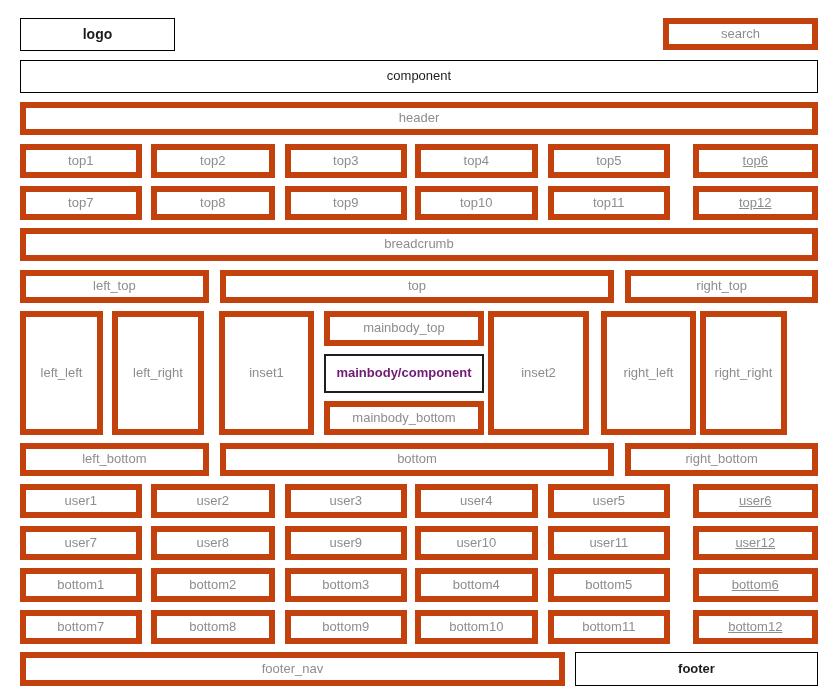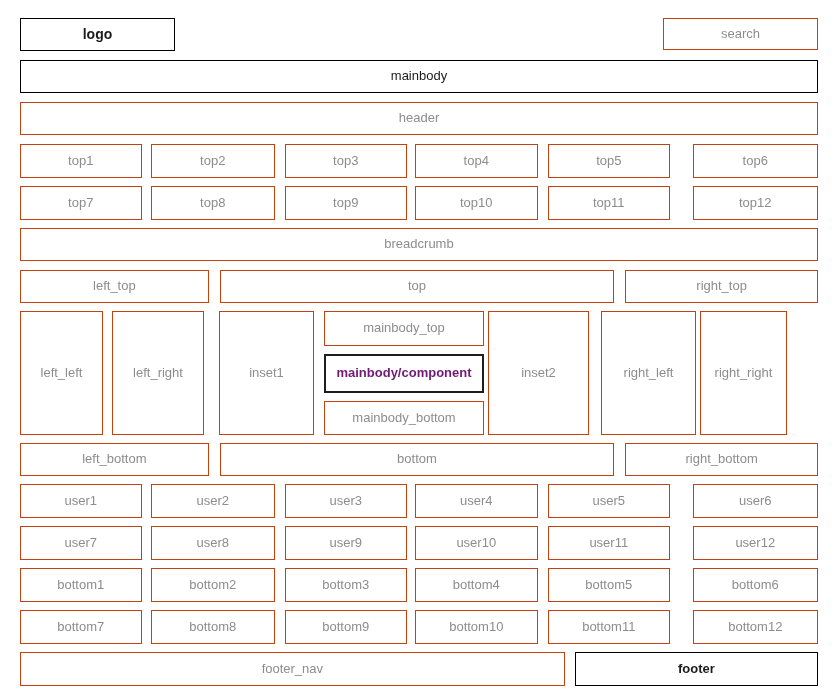"search" .box { border: 1px solid #c2410c -> 6px solid #c2410c }
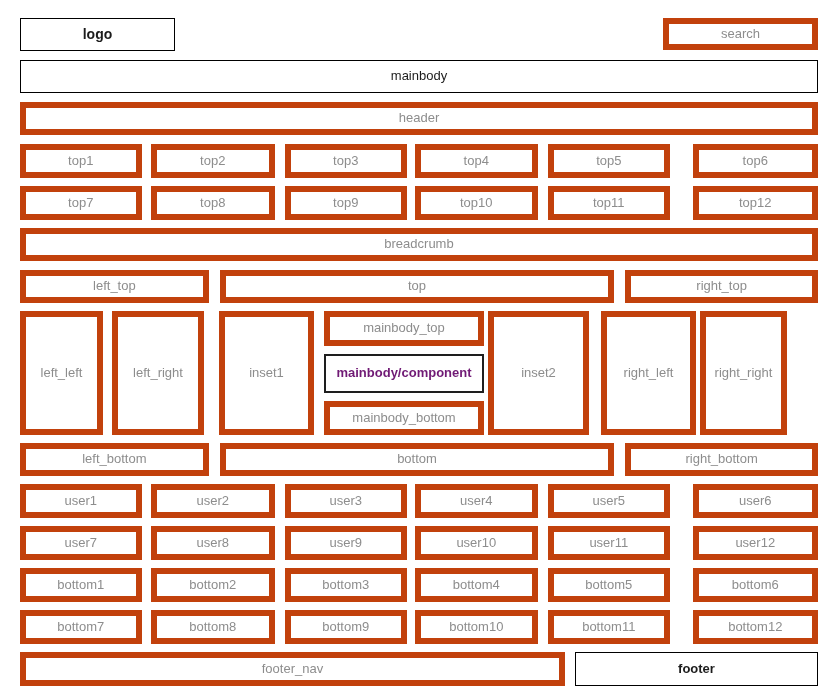"mainbody" div.box { text: mainbody -> component }
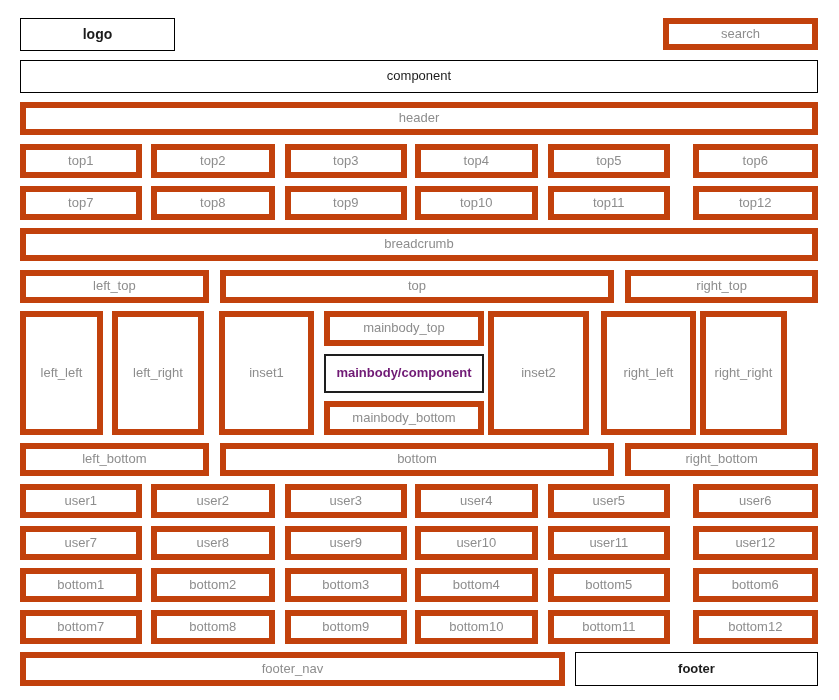"top6" .c6 { text-decoration: none -> underline }
